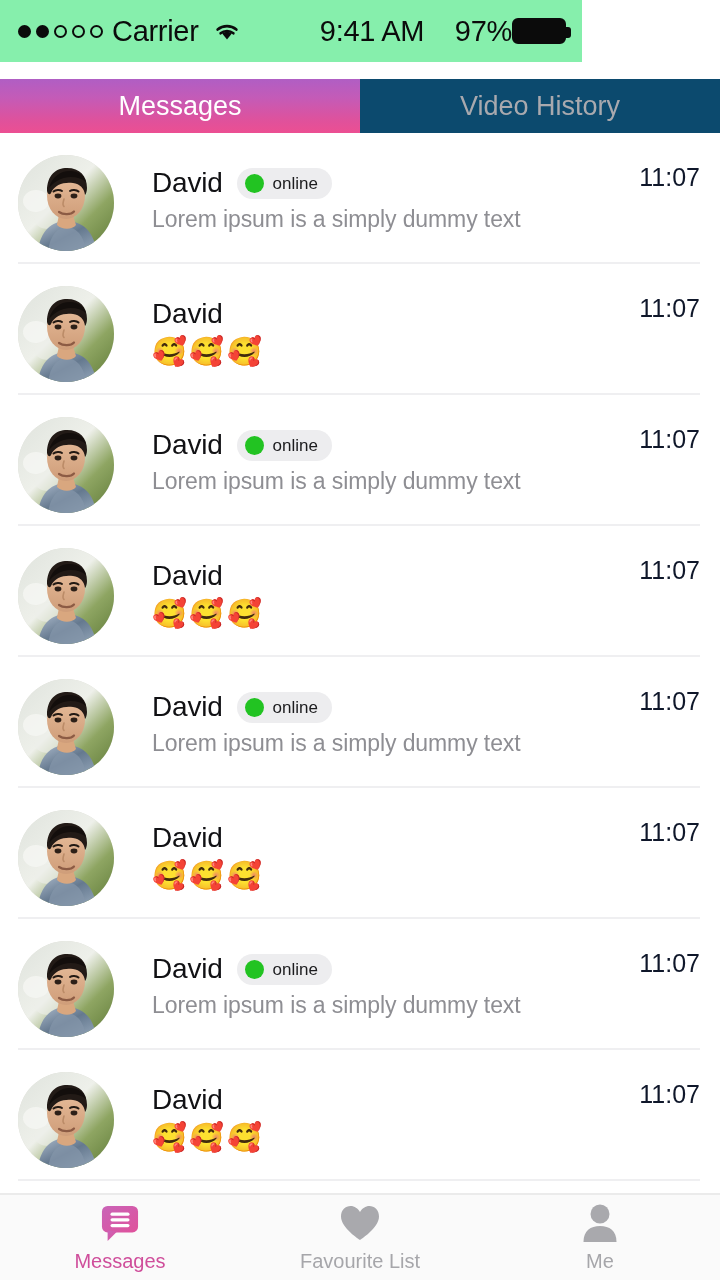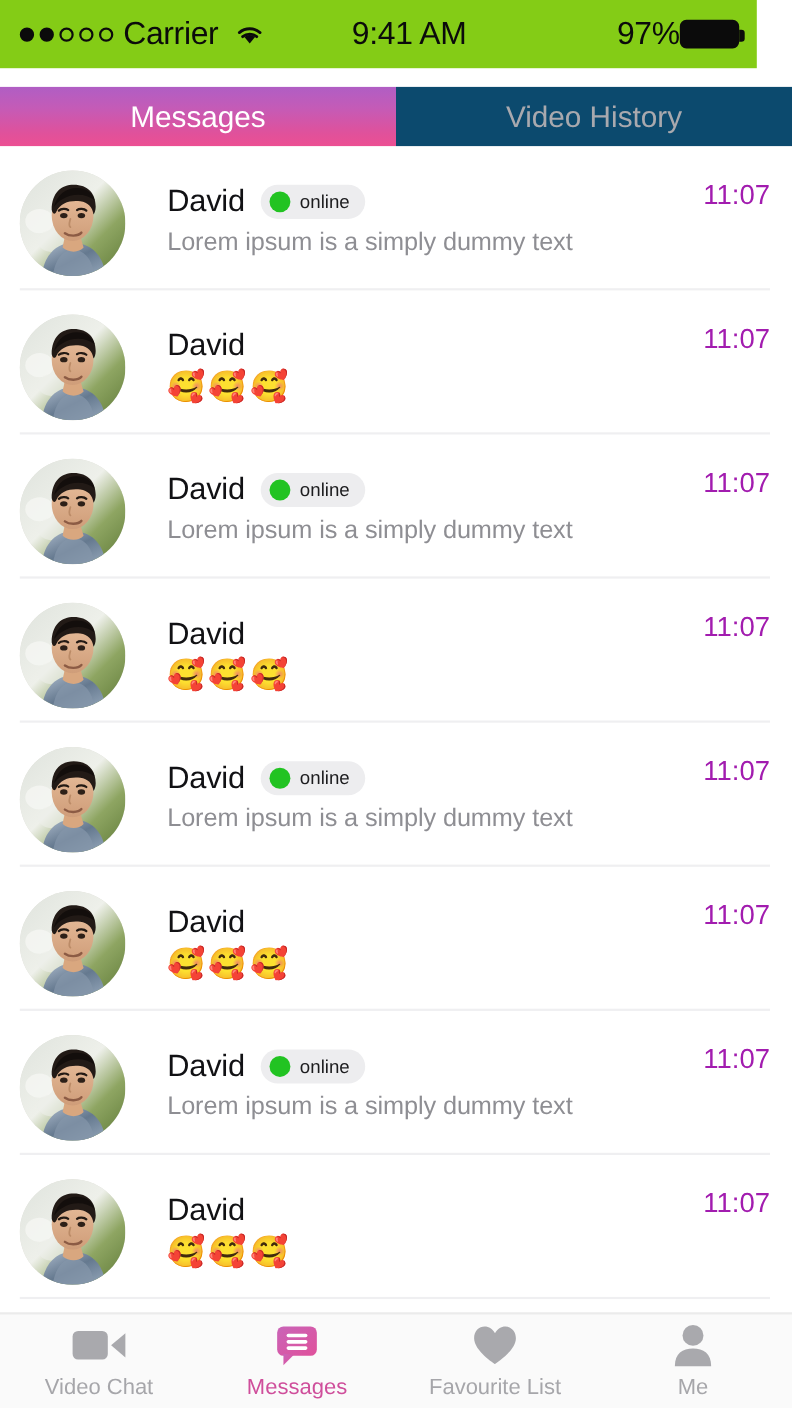"Carrier" .statusbar { background: #84cc16 -> #86efac; width: 688px -> 582px }
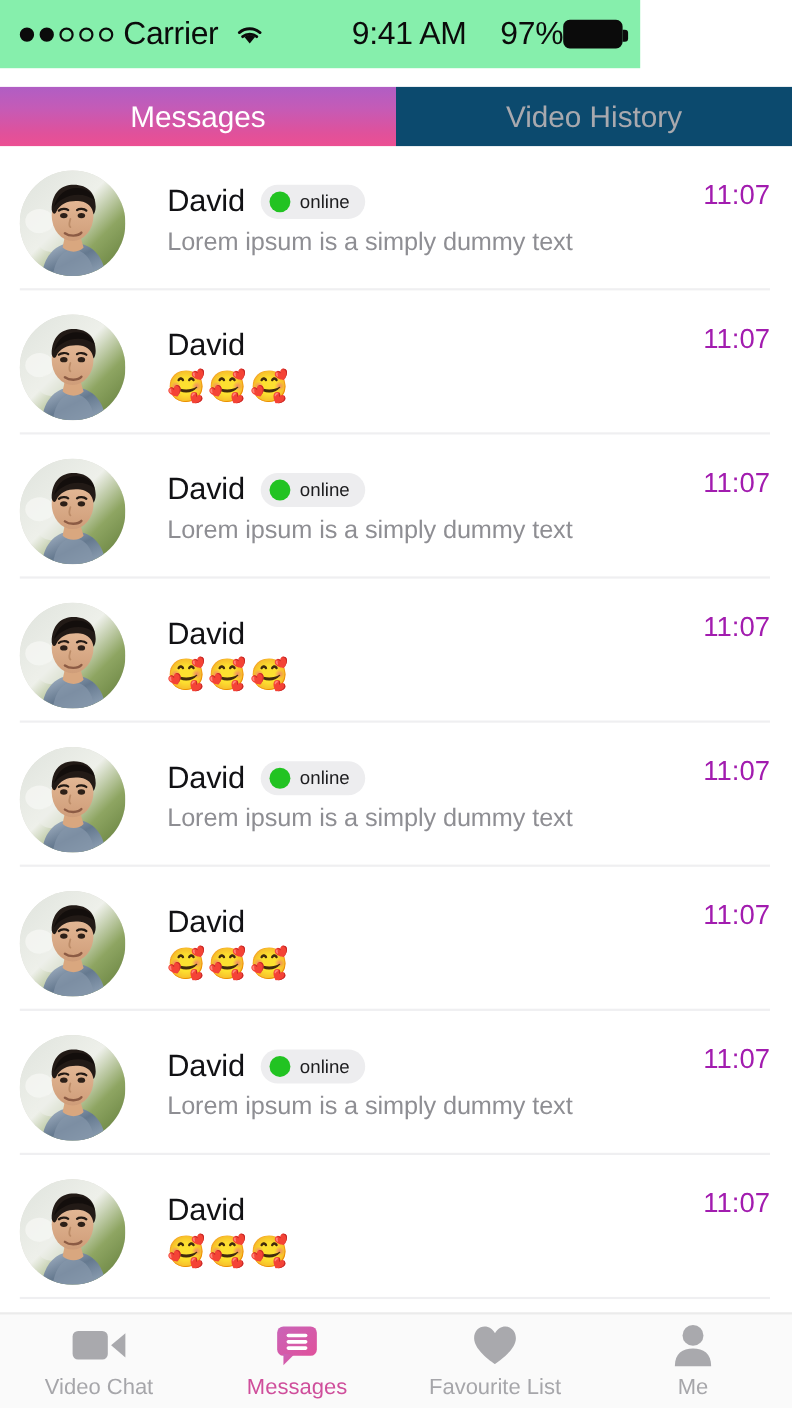"11:07" .time { color: #a21caf -> #0f172a }
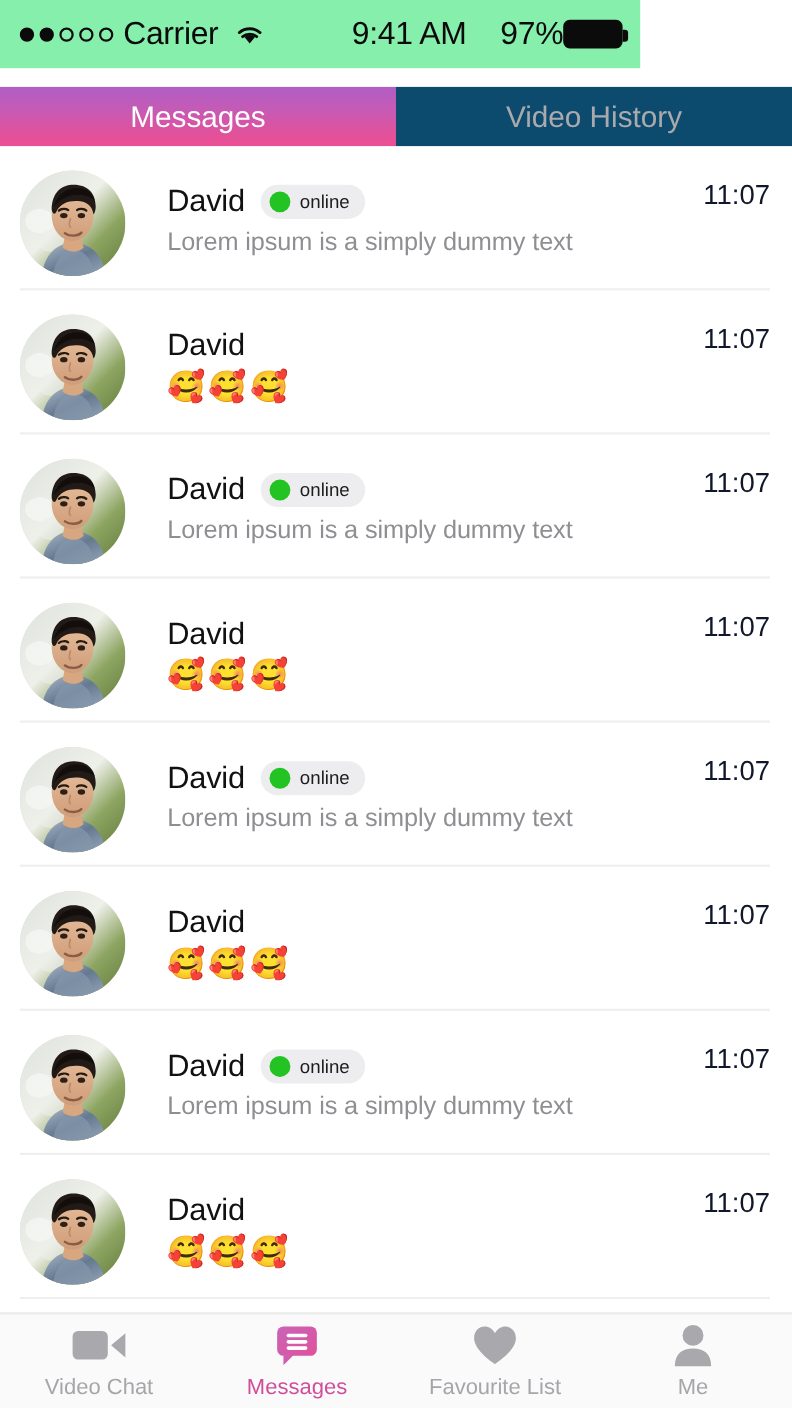"Video Chat" div.nav-item { html: <div> <span> <svg> <rect></rect> <path></path> </svg> </span> <span>Video Chat</span> </div> -> none }
